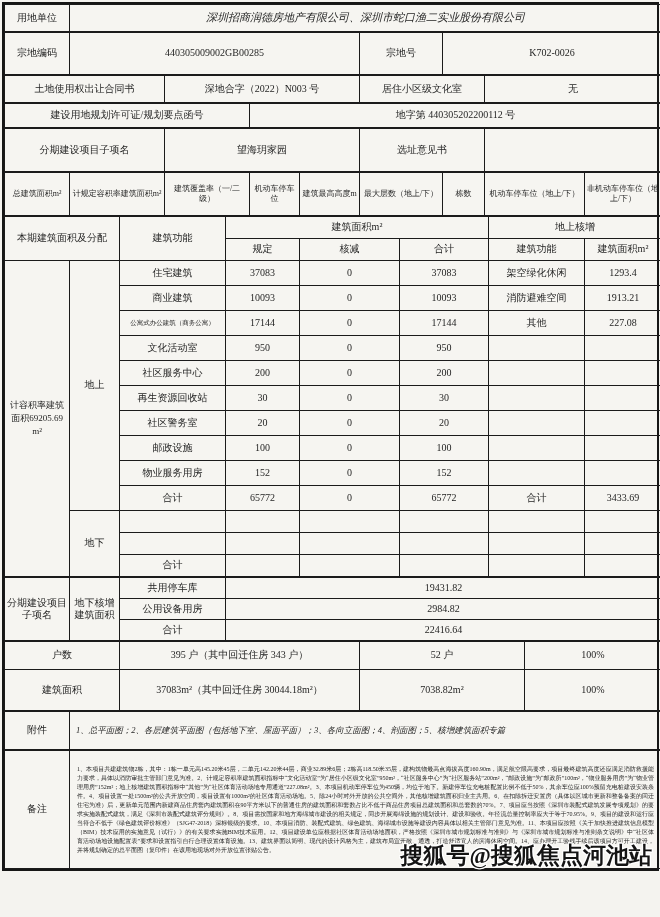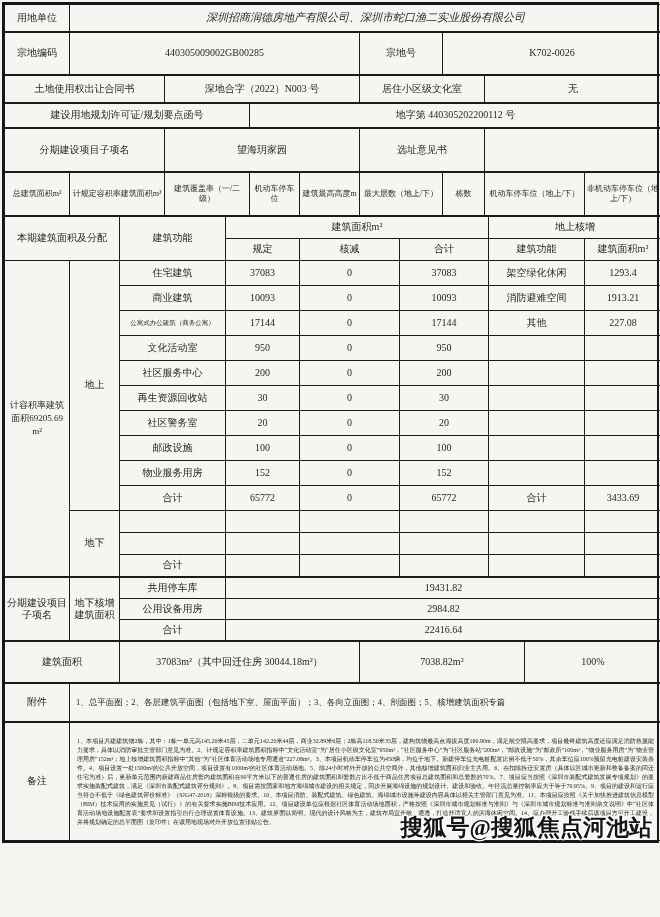"户数" tr { html: none -> <tr> <td>户数</td> <td>395 户（其中回迁住房 343 户）</td> <td>52 户</td> <td>100%</td> </tr> }
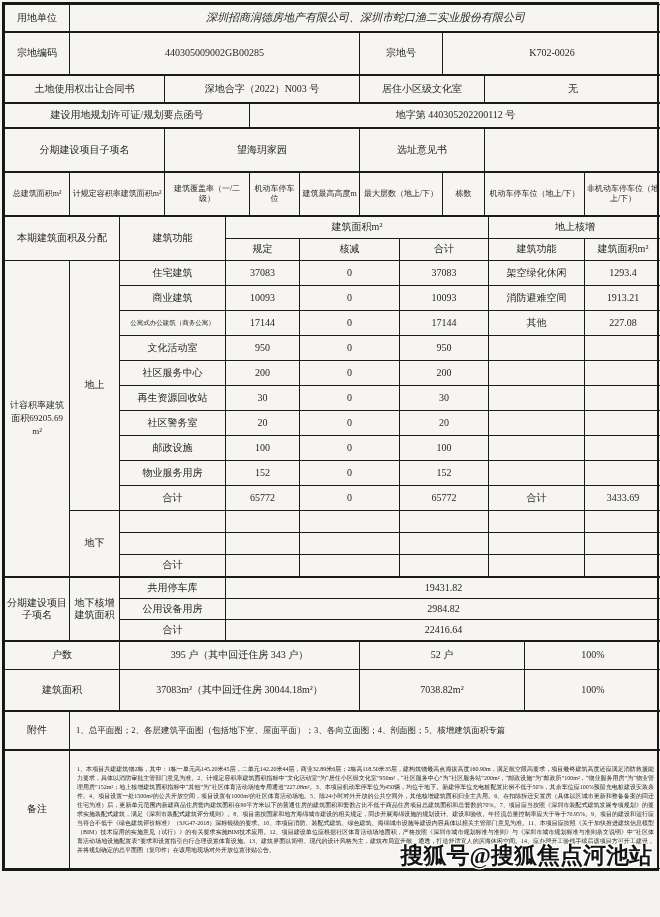"1、总平面图；2、各层建筑平面图（包括地下室、屋面平面）；3、各向立面图；4、剖" .atttext { font-style: none -> italic }
